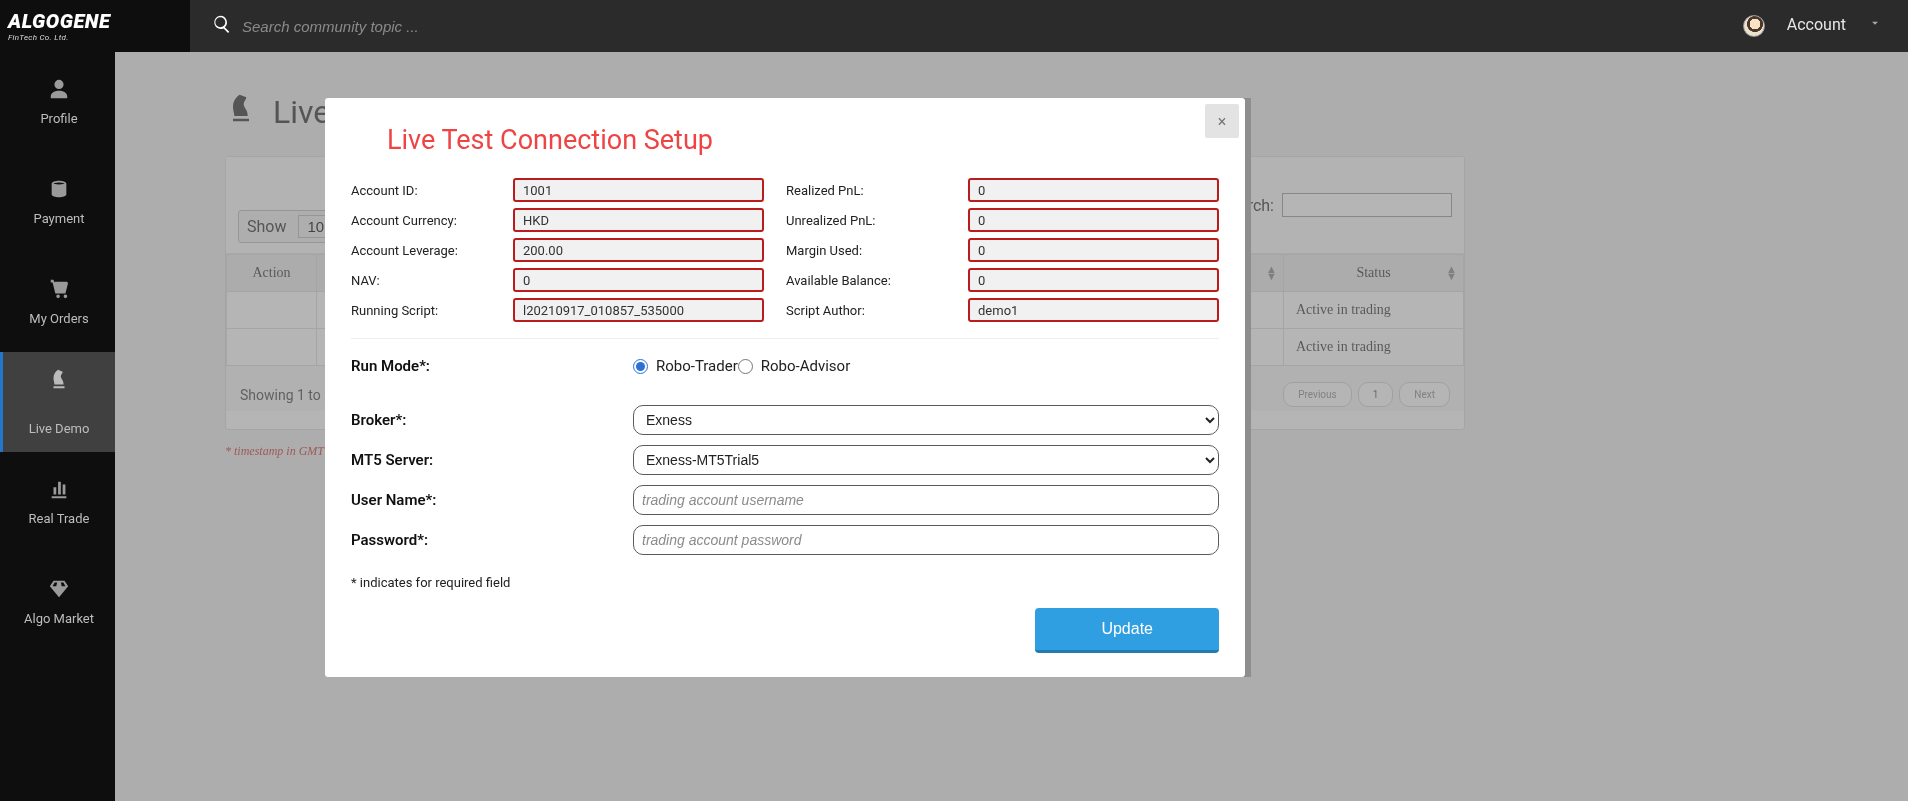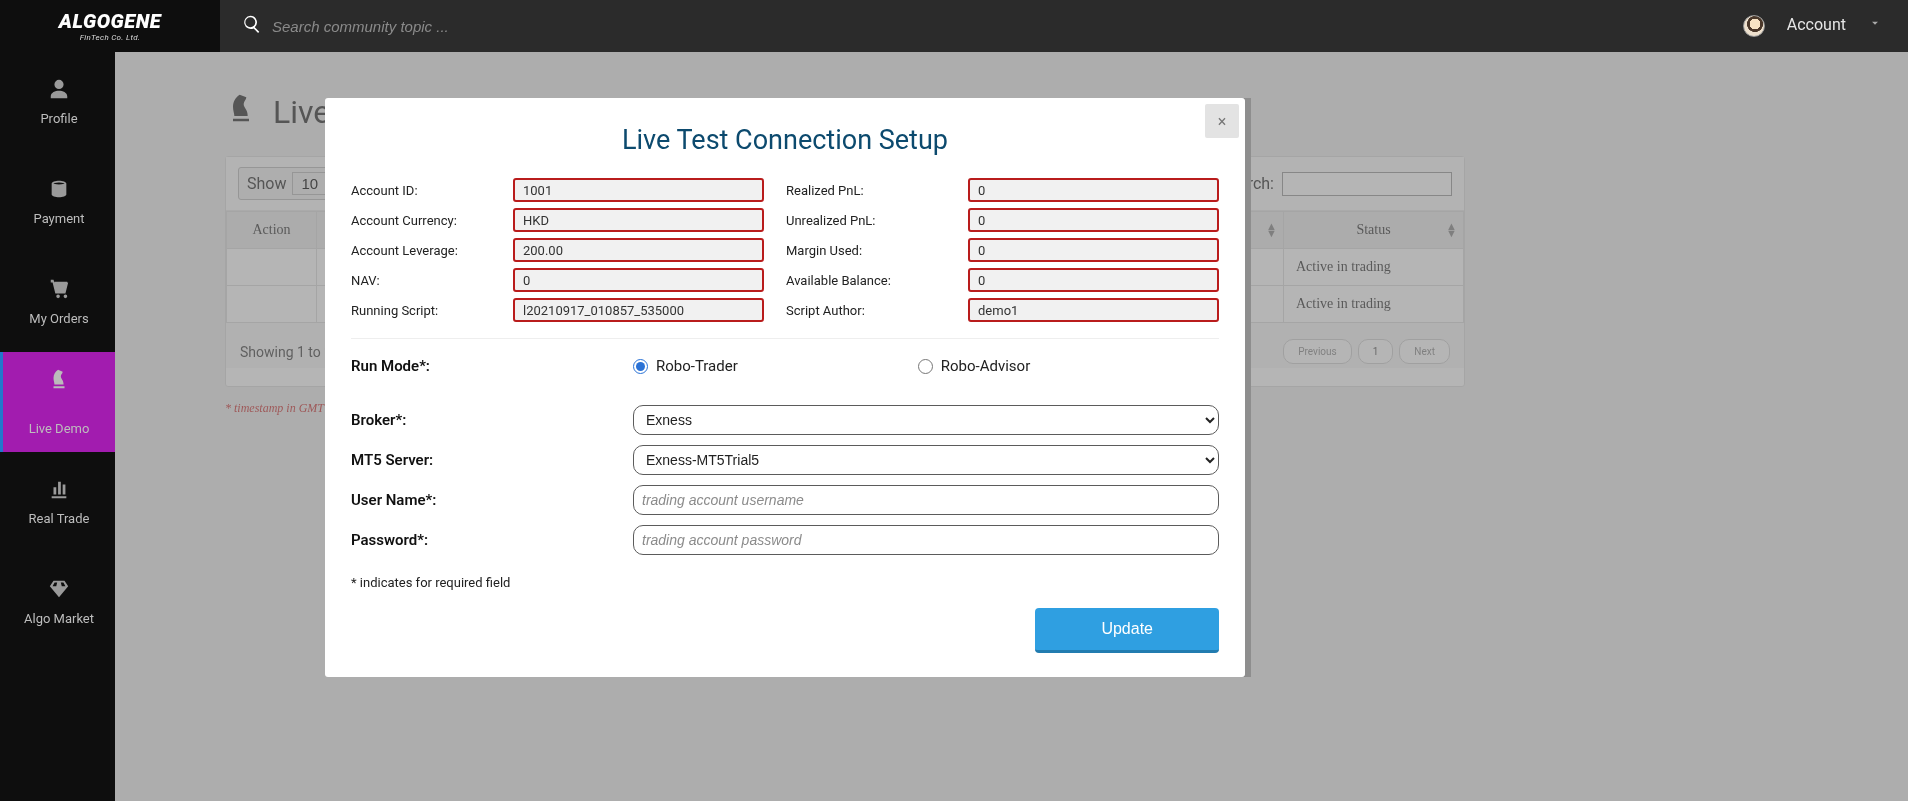"ALGOGENE" .brand { align-items: center -> flex-start; width: 220px -> 190px }
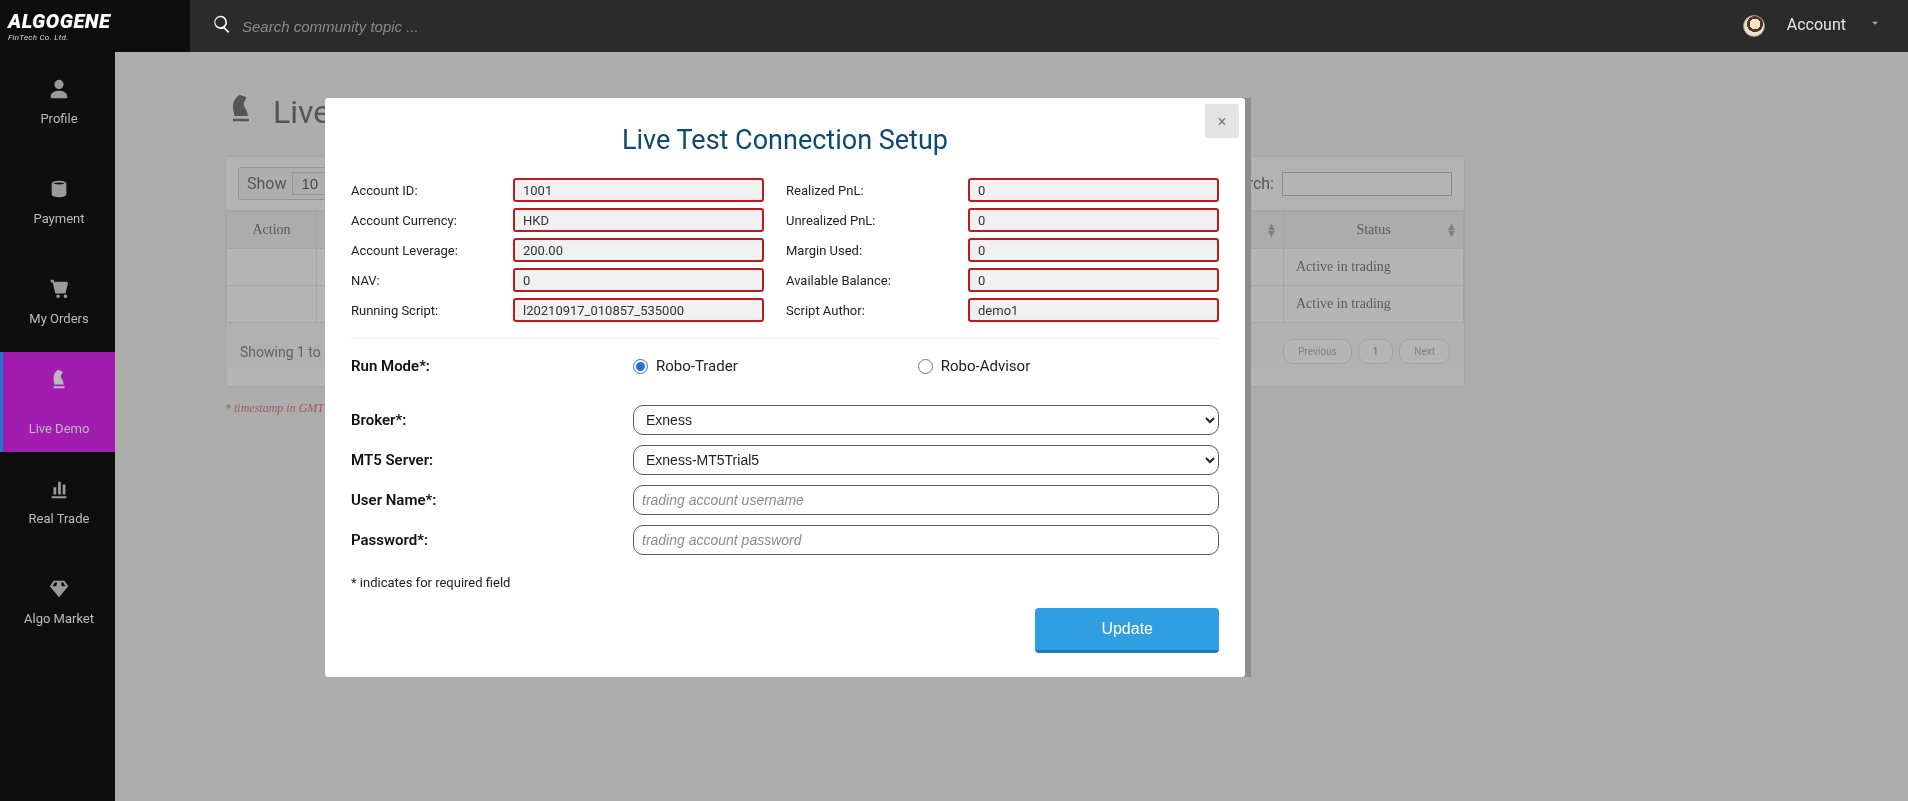"Live Test Connection Setup" .modal-title { color: #0c4a6e -> #ef4444; margin-left: none -> 42px; text-align: center -> none }
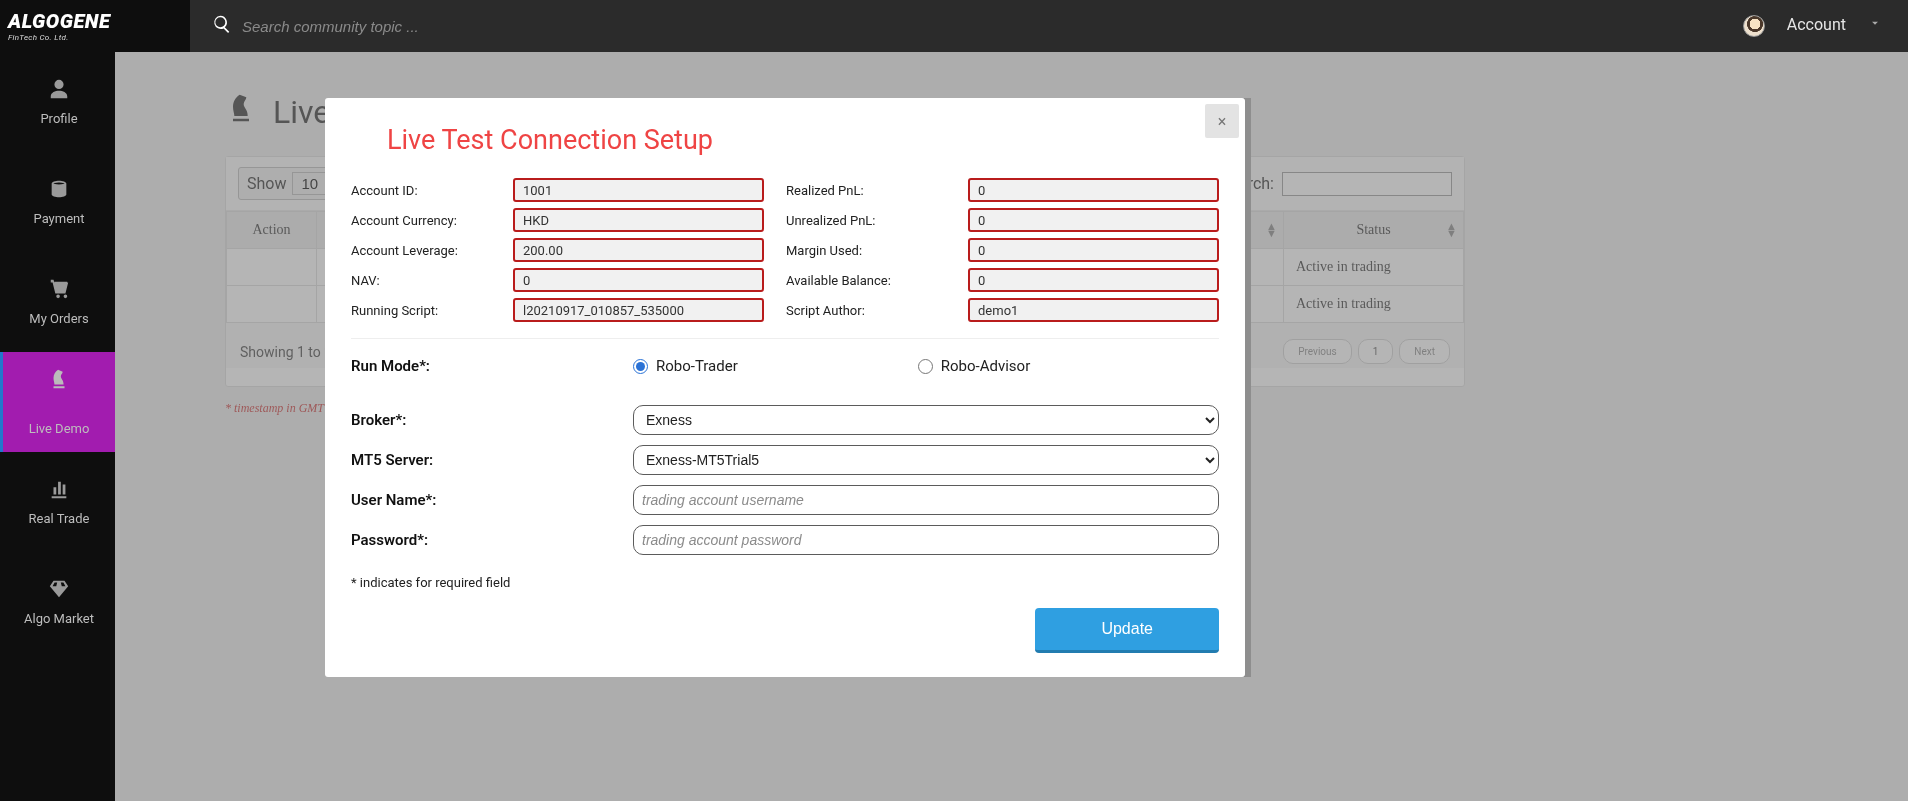"Show" .show-group { gap: 6px -> 12px; margin-top: none -> 43px }
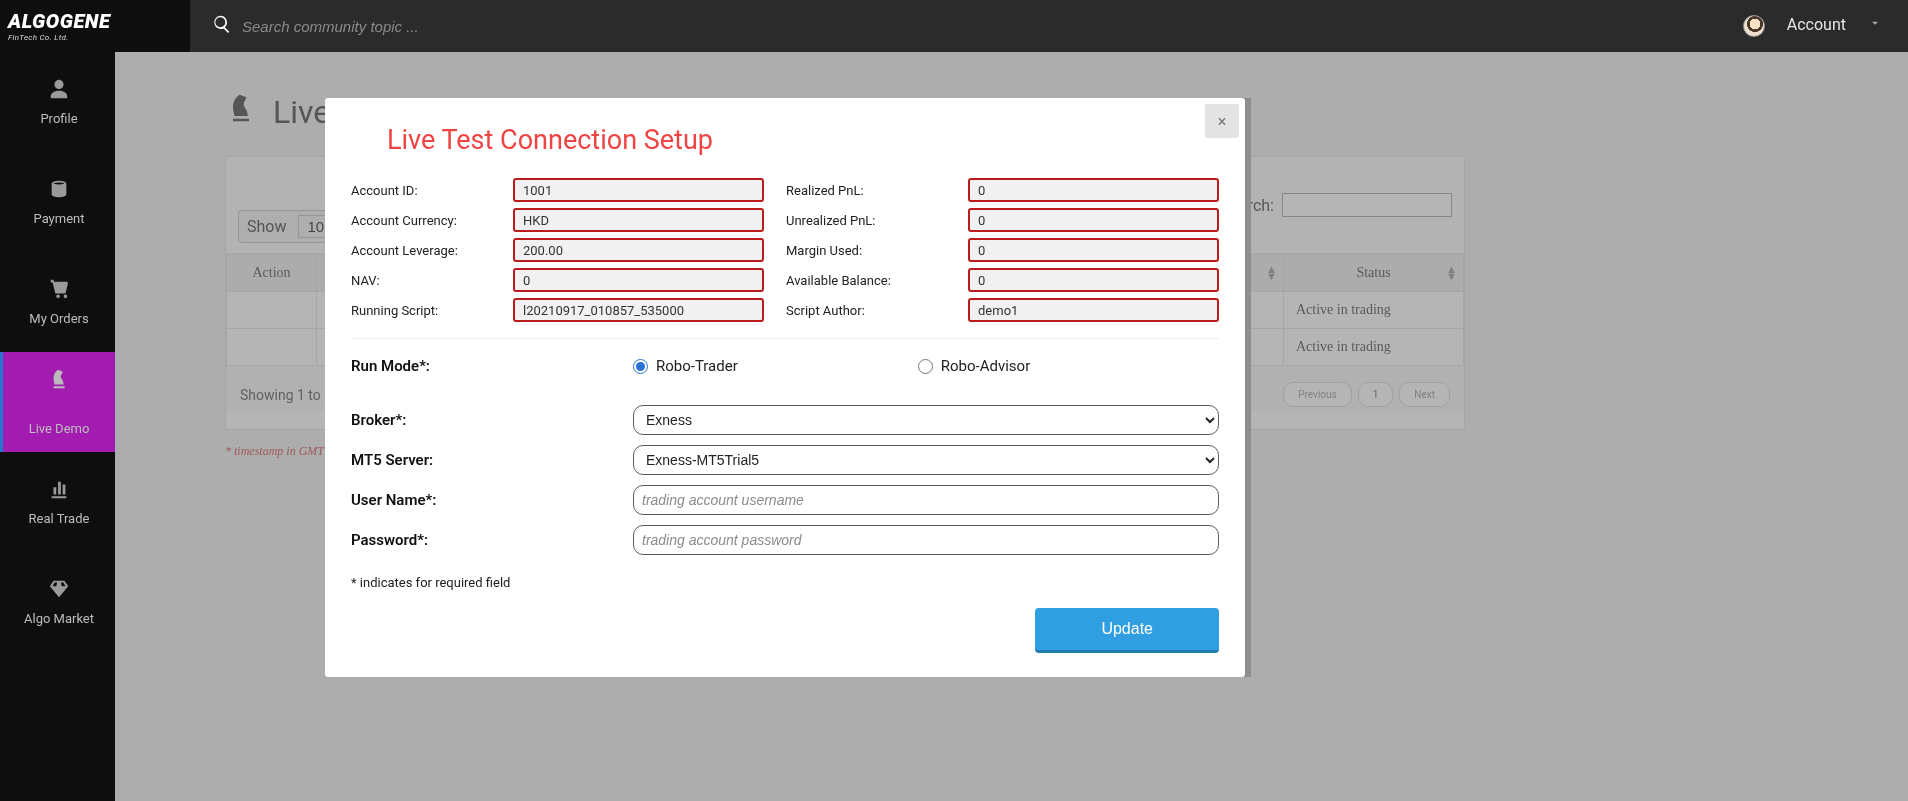"Robo-Trader" .radio-row { gap: 180px -> none }
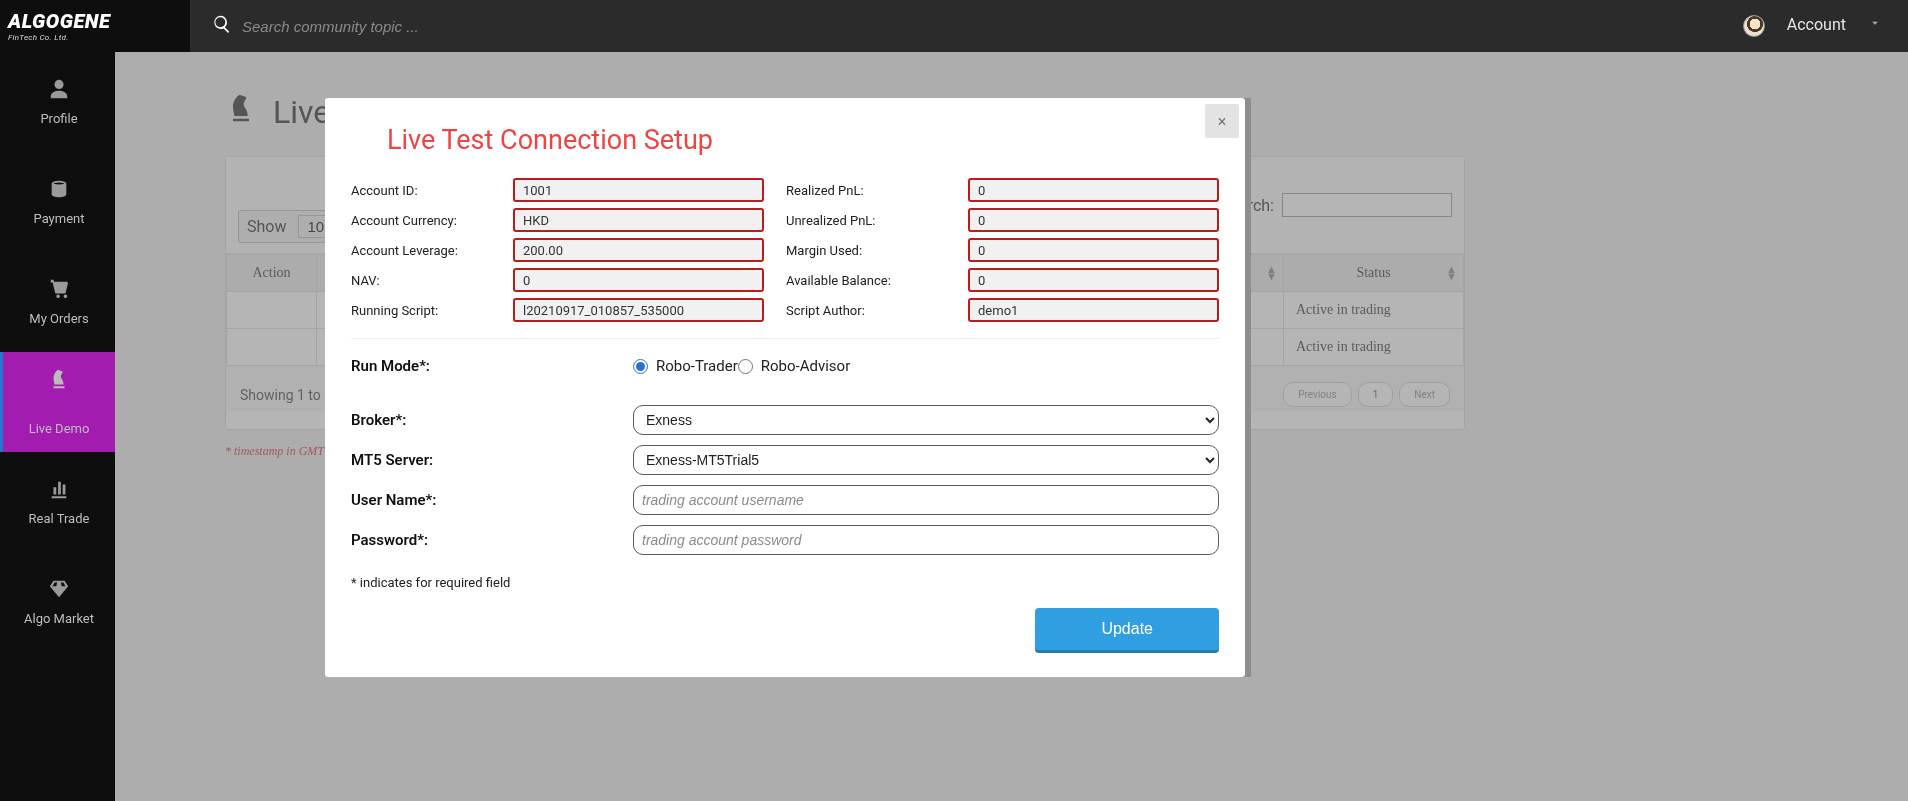"Live Demo" .side-item.active { background: #a21caf -> #404040 }
